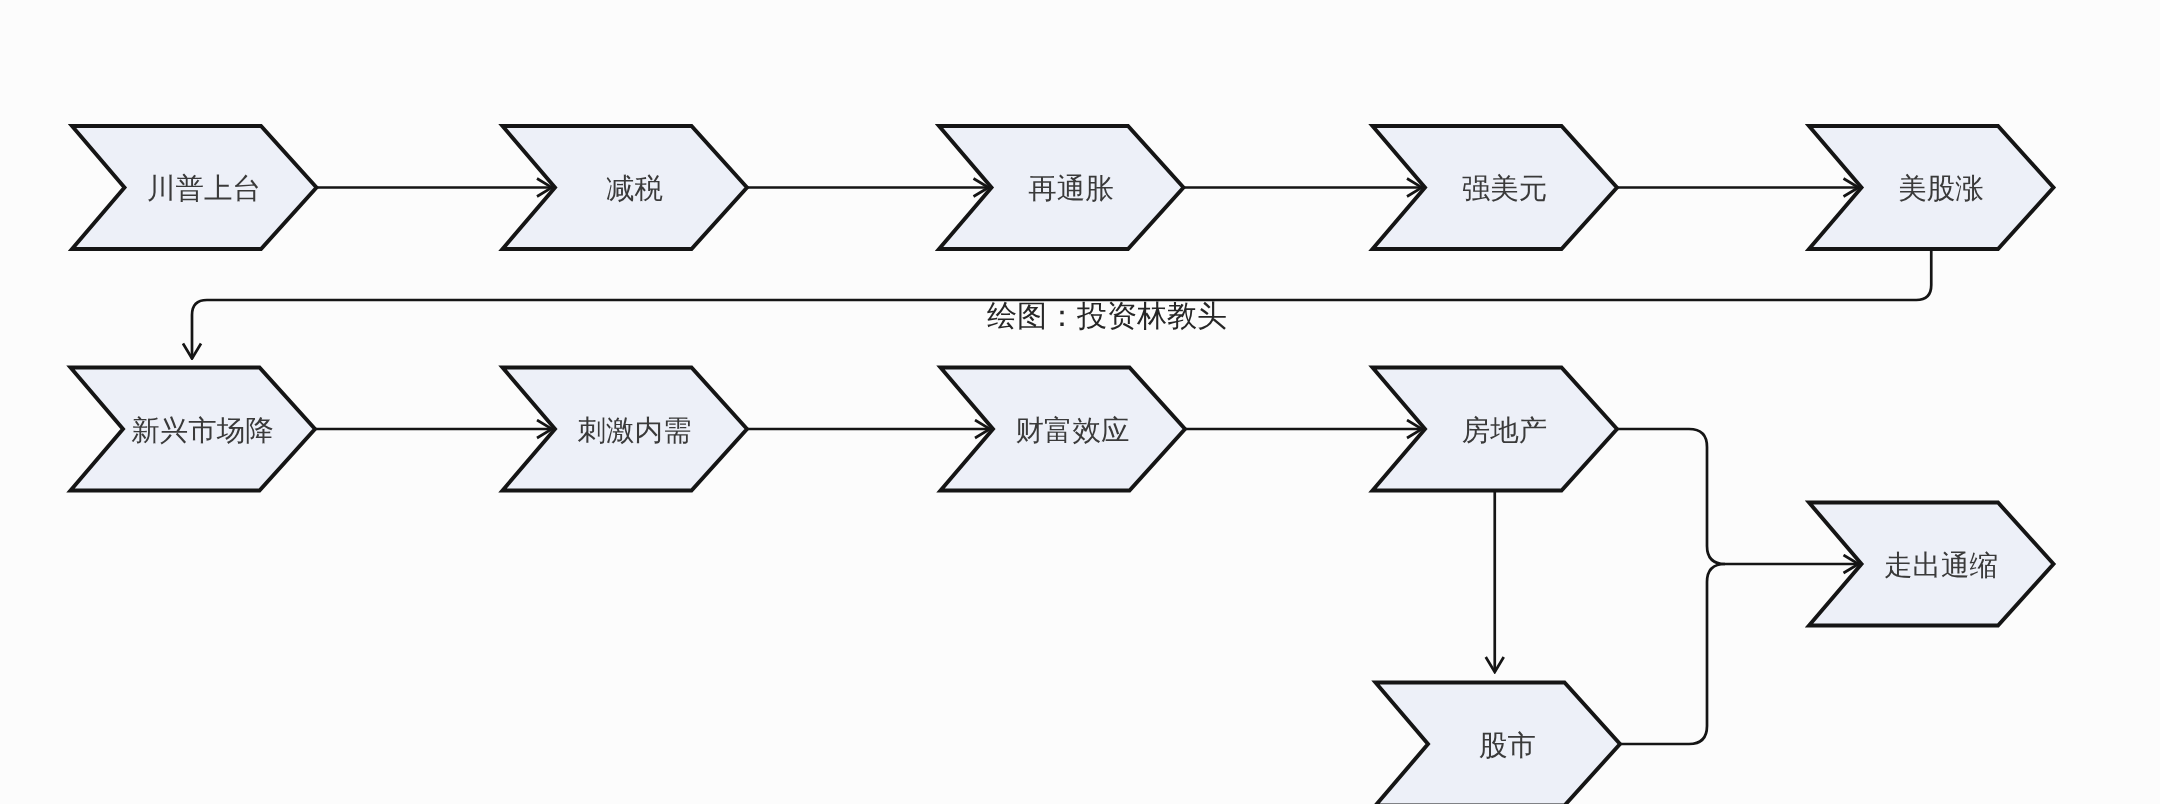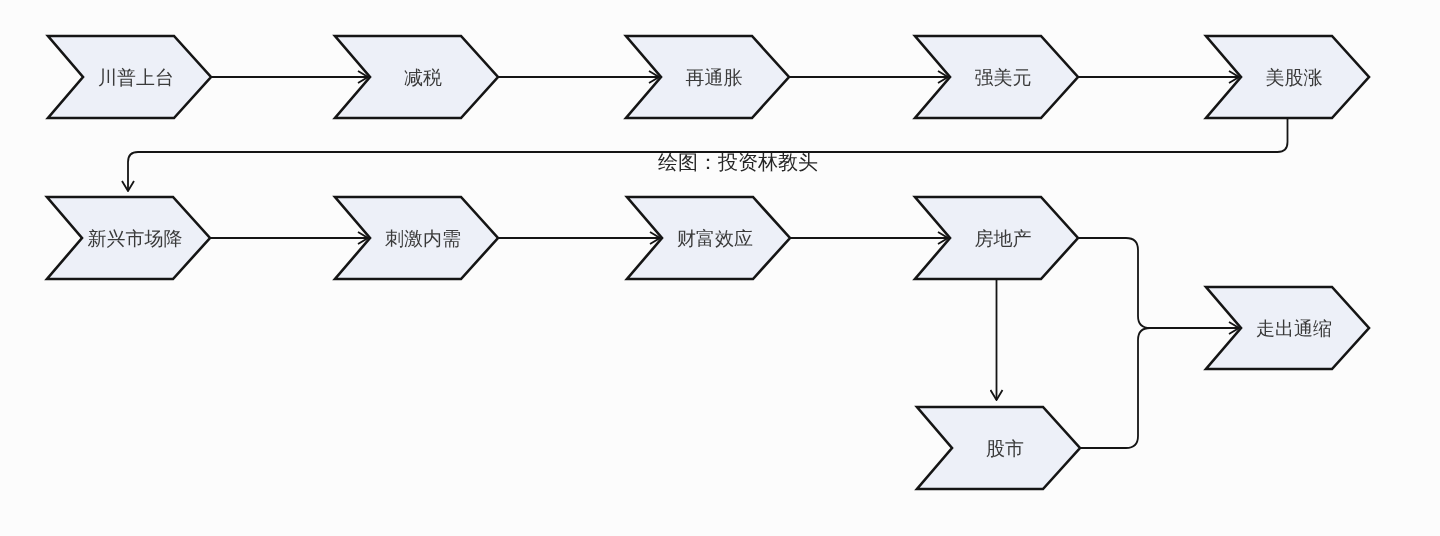"川普上台" .diagram-wrap { margin-top: none -> 48px }
